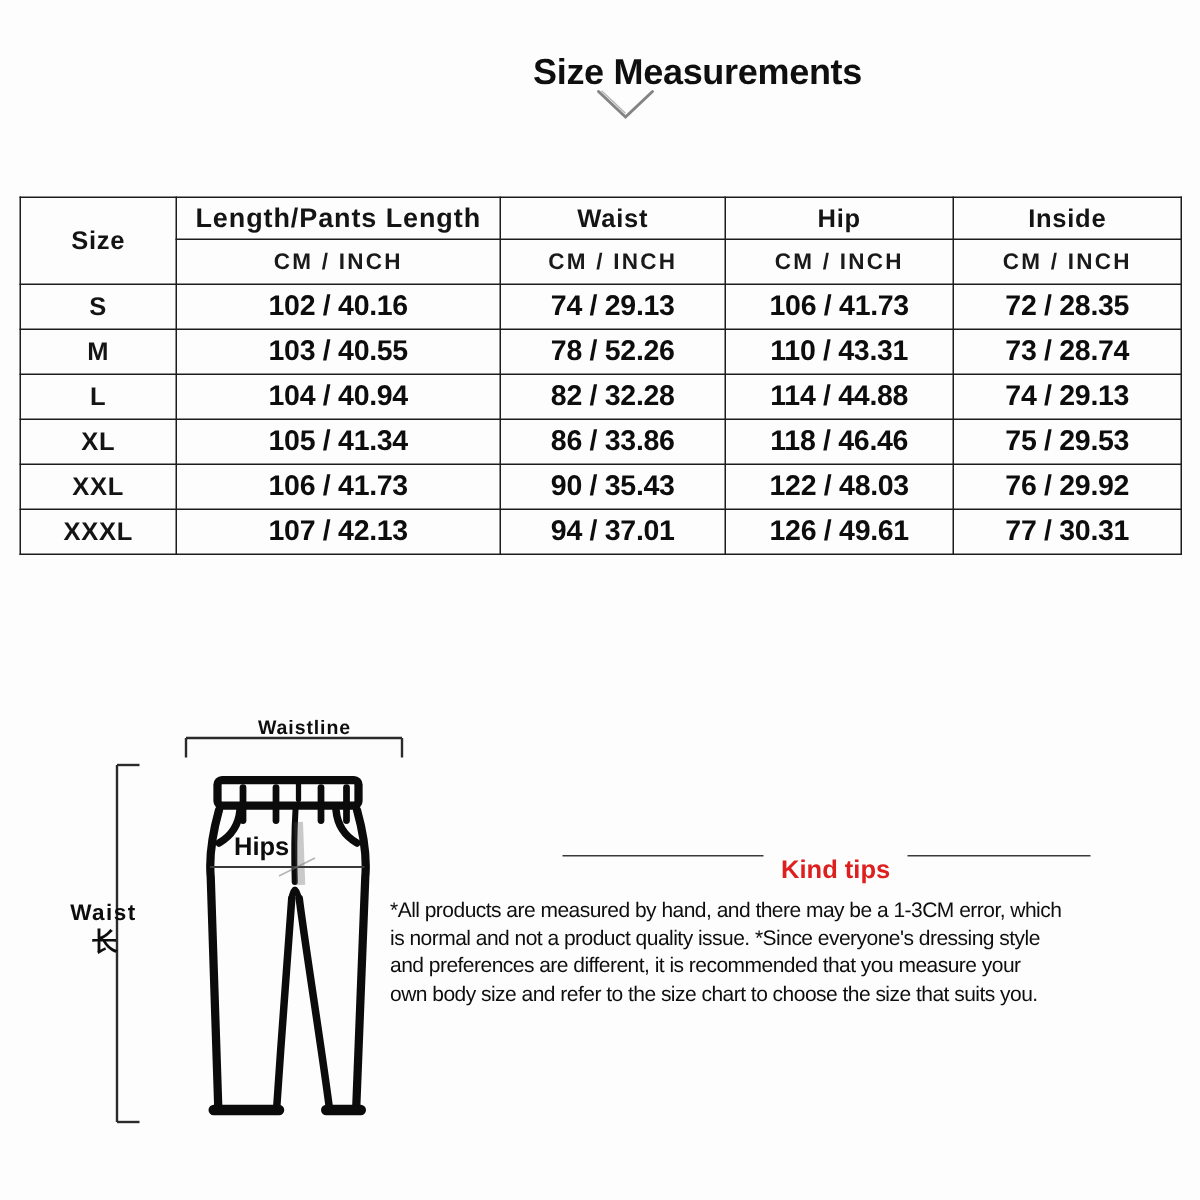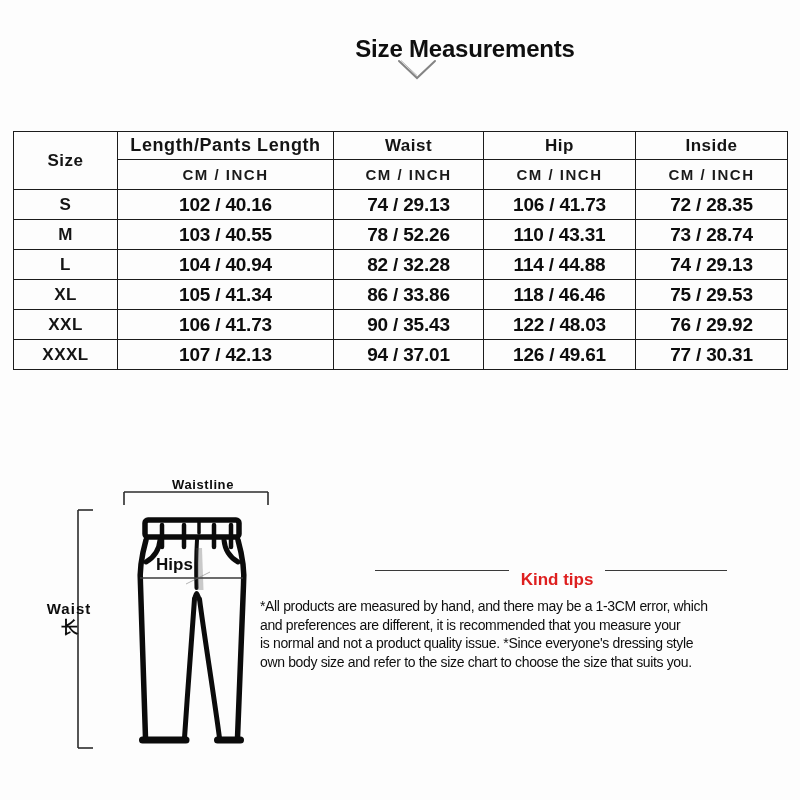"and preferences are different, it" div.tips-line { order: before "is normal and not a" -> after "is normal and not a" }
